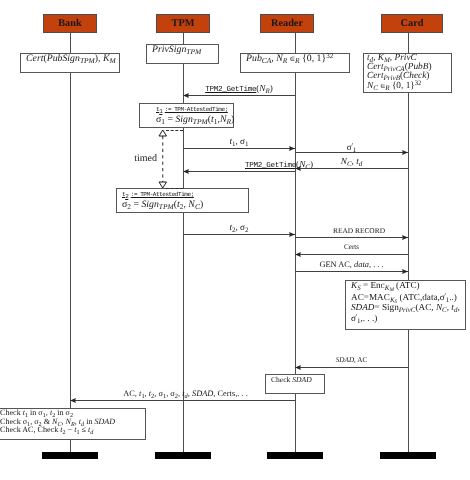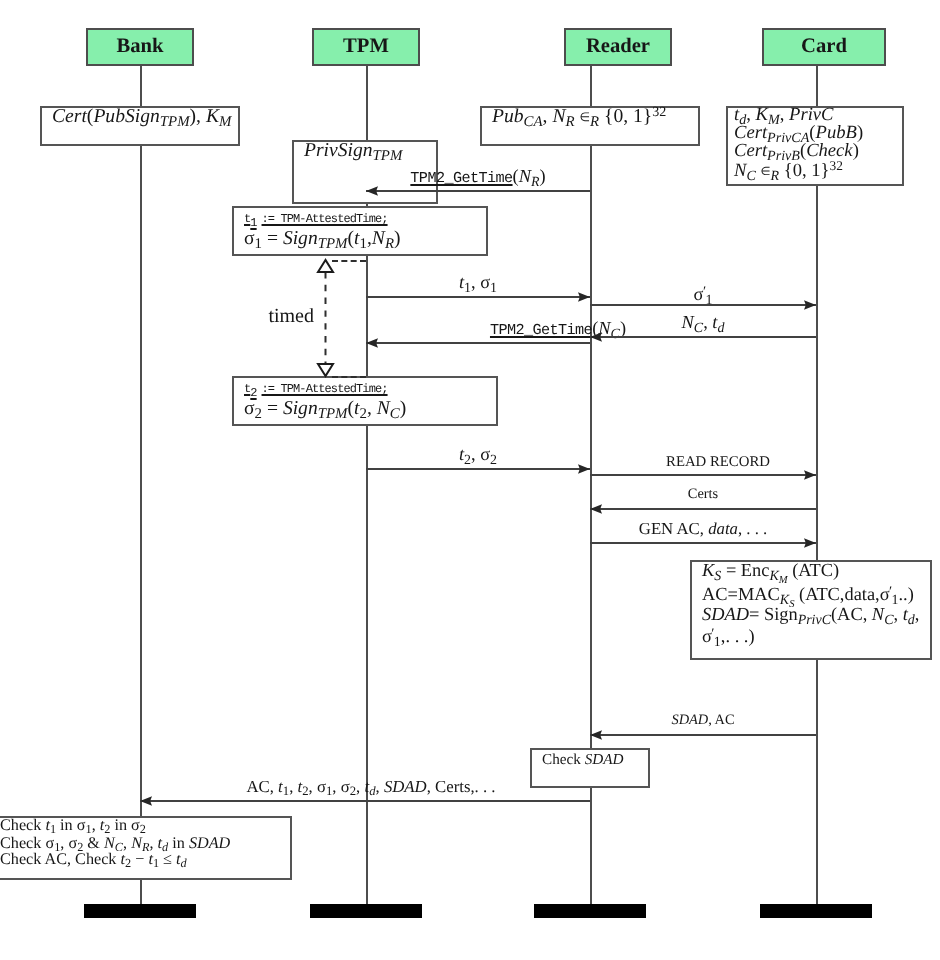"Bank" .head-box { background: #86efac -> #c2410c }
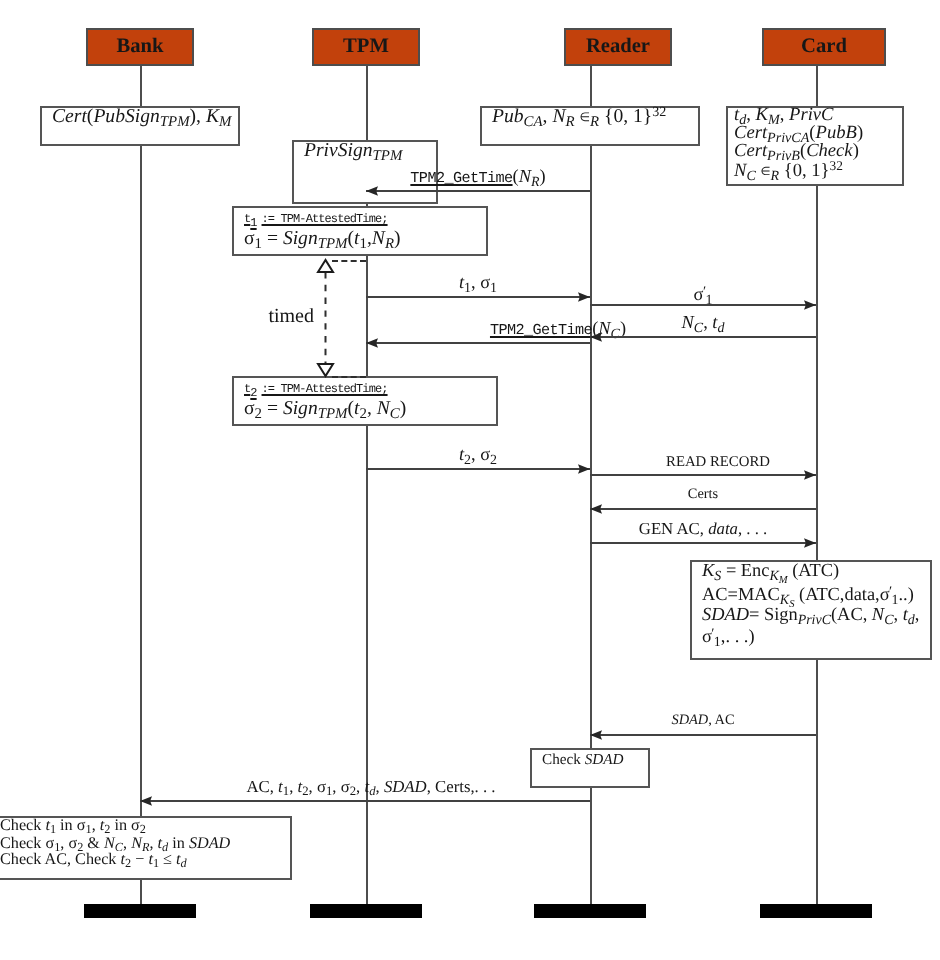"Reader" div.head-box { left: 282px -> 260px }
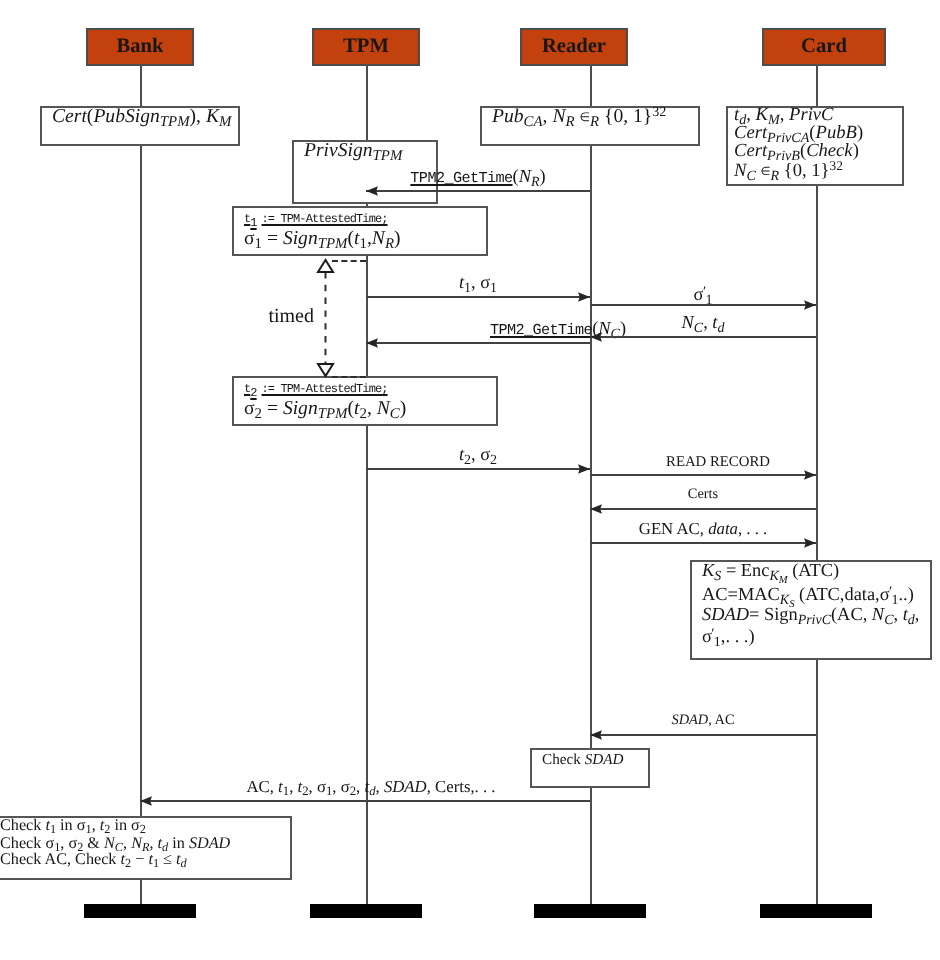"PrivSignTPM" div.kbox { height: 32px -> 20px; top: 70px -> 44px }
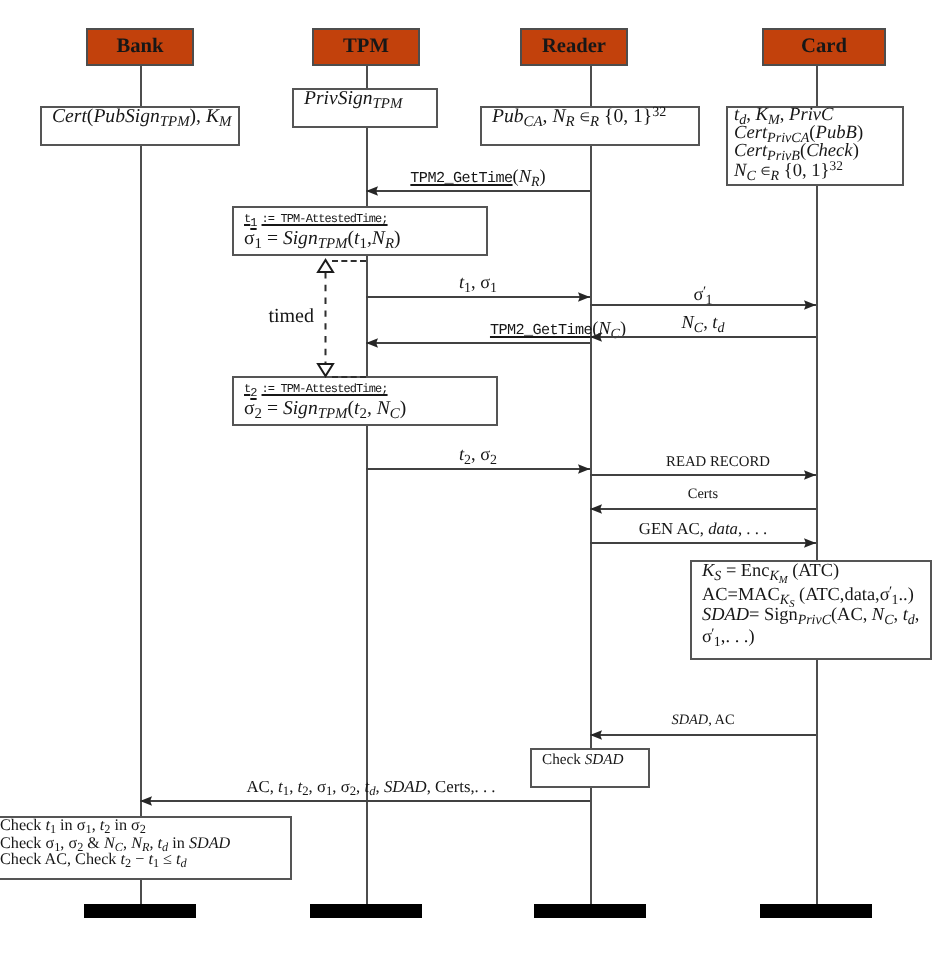"σ1 = SignTPM(t1,NR)" div.abox { left: 116px -> 139px; padding-left: none -> 11px; width: 128px -> 95px }
